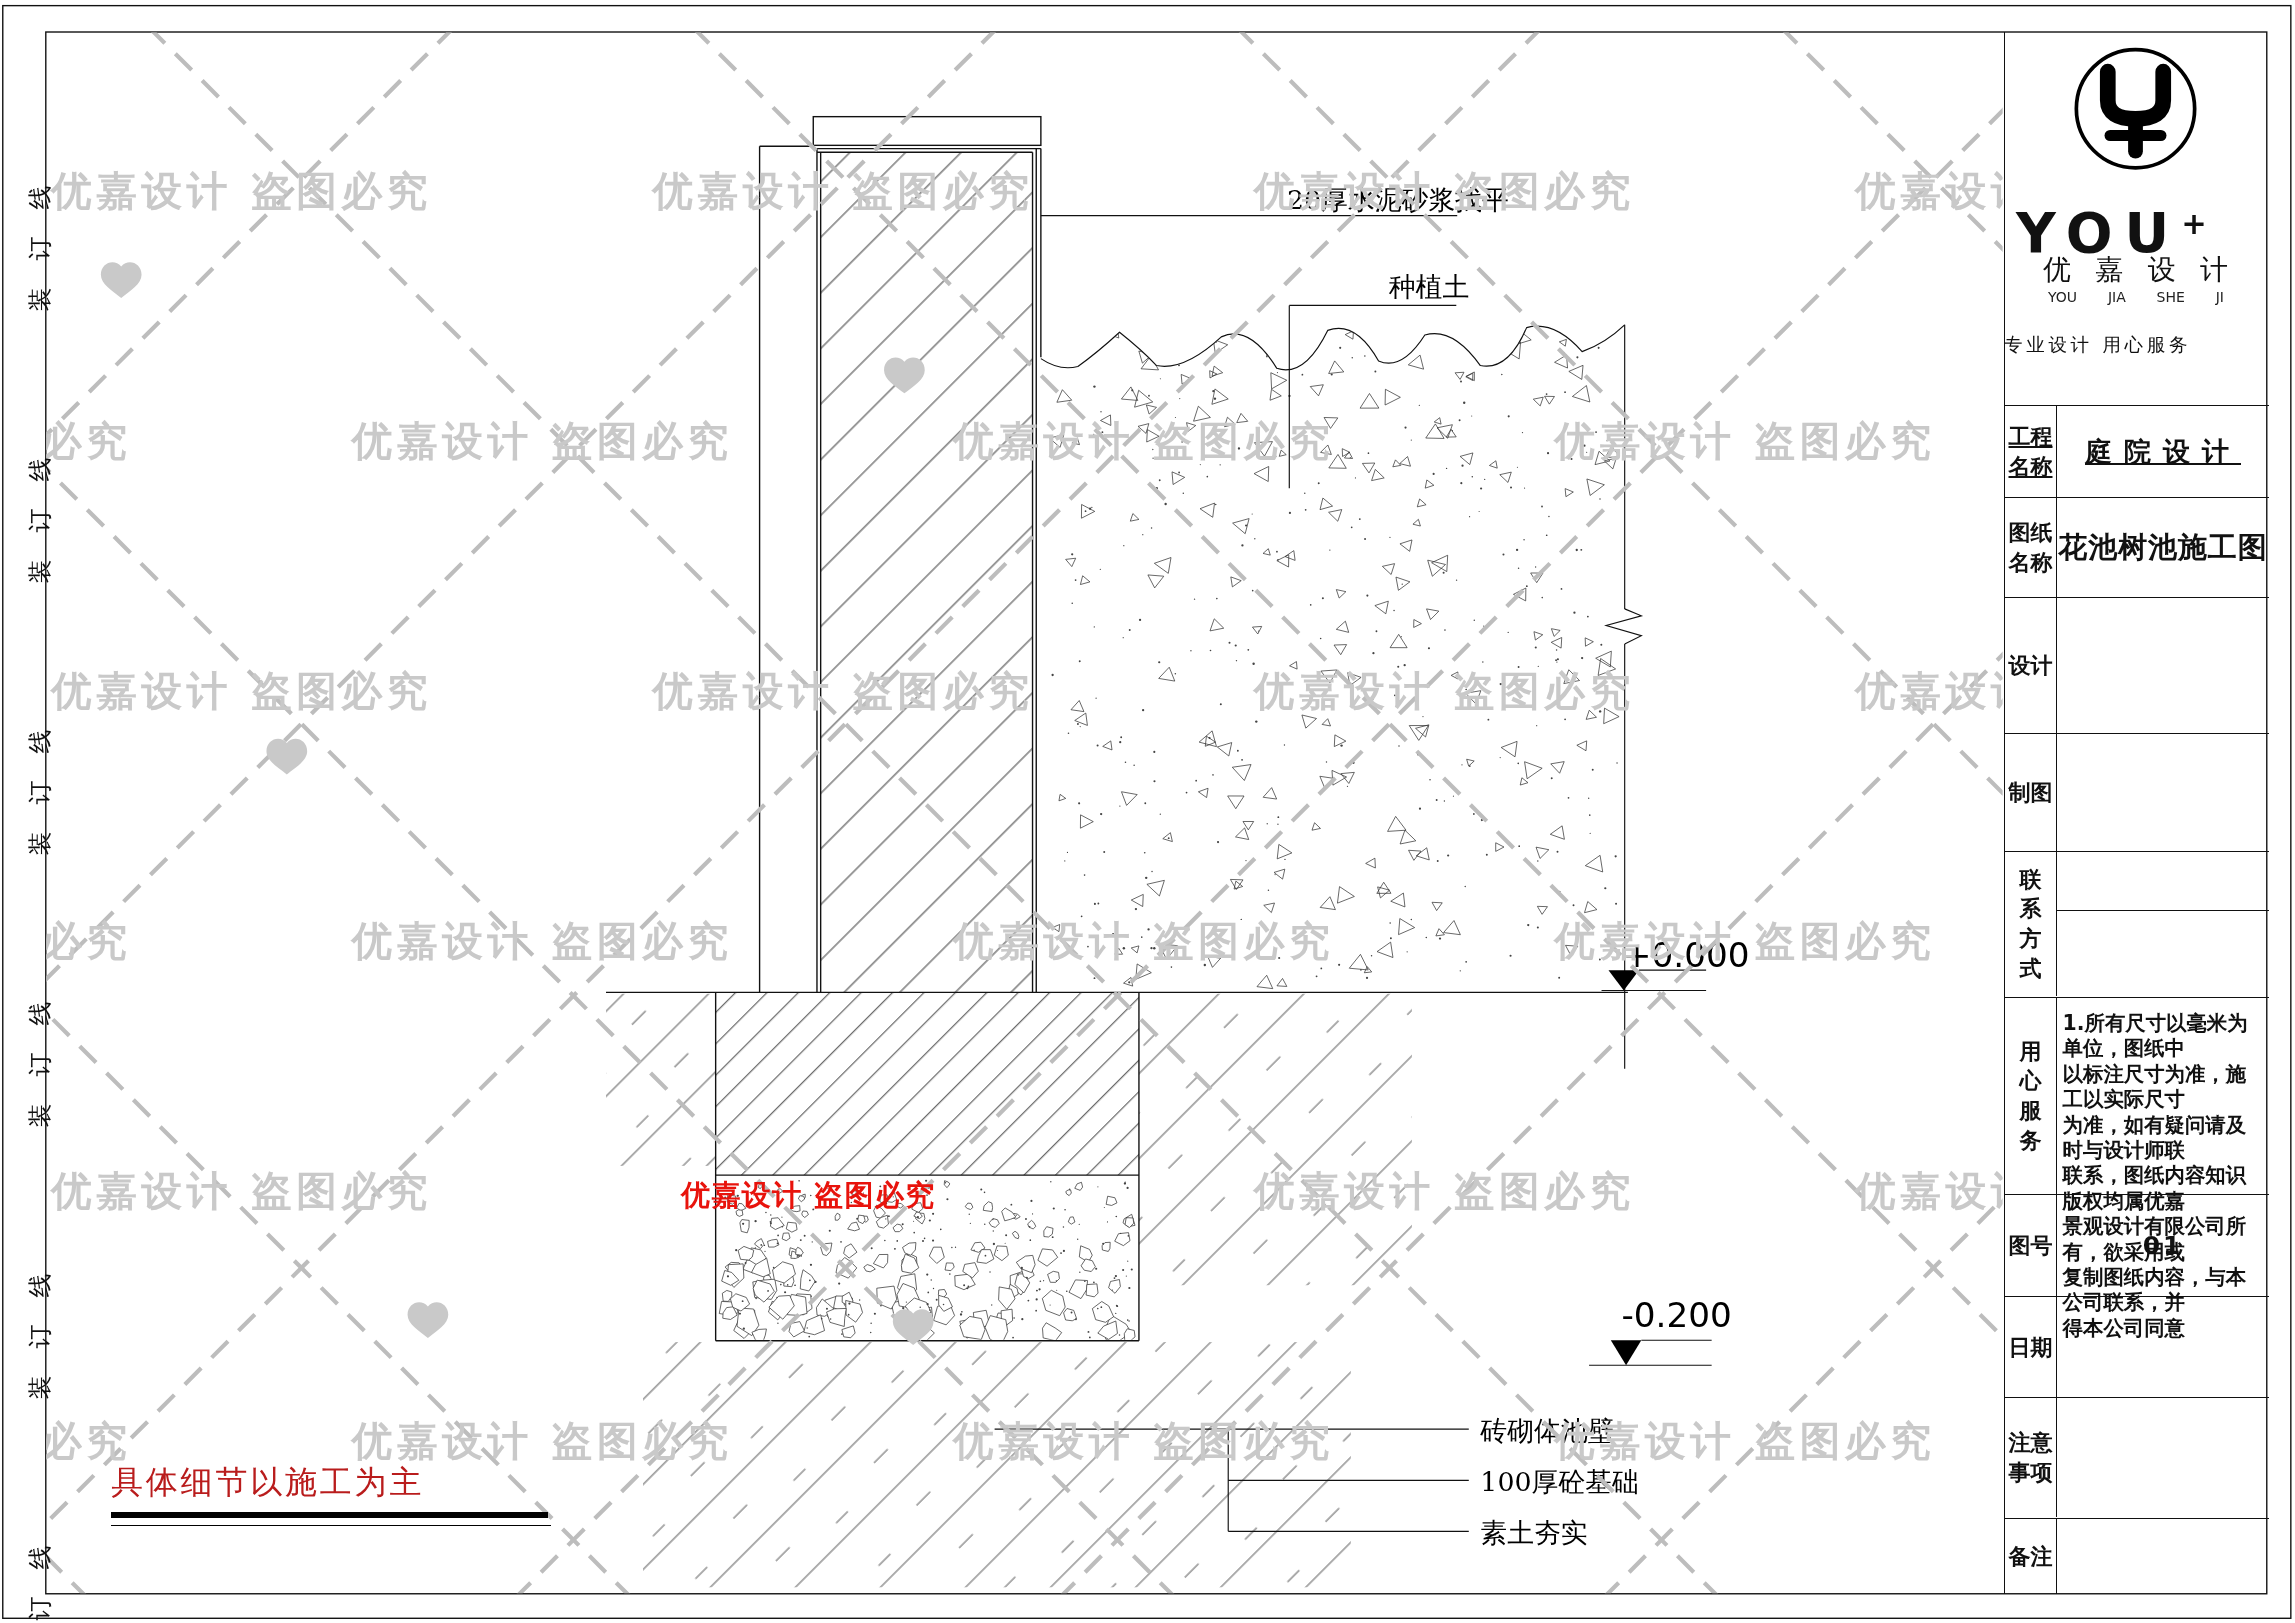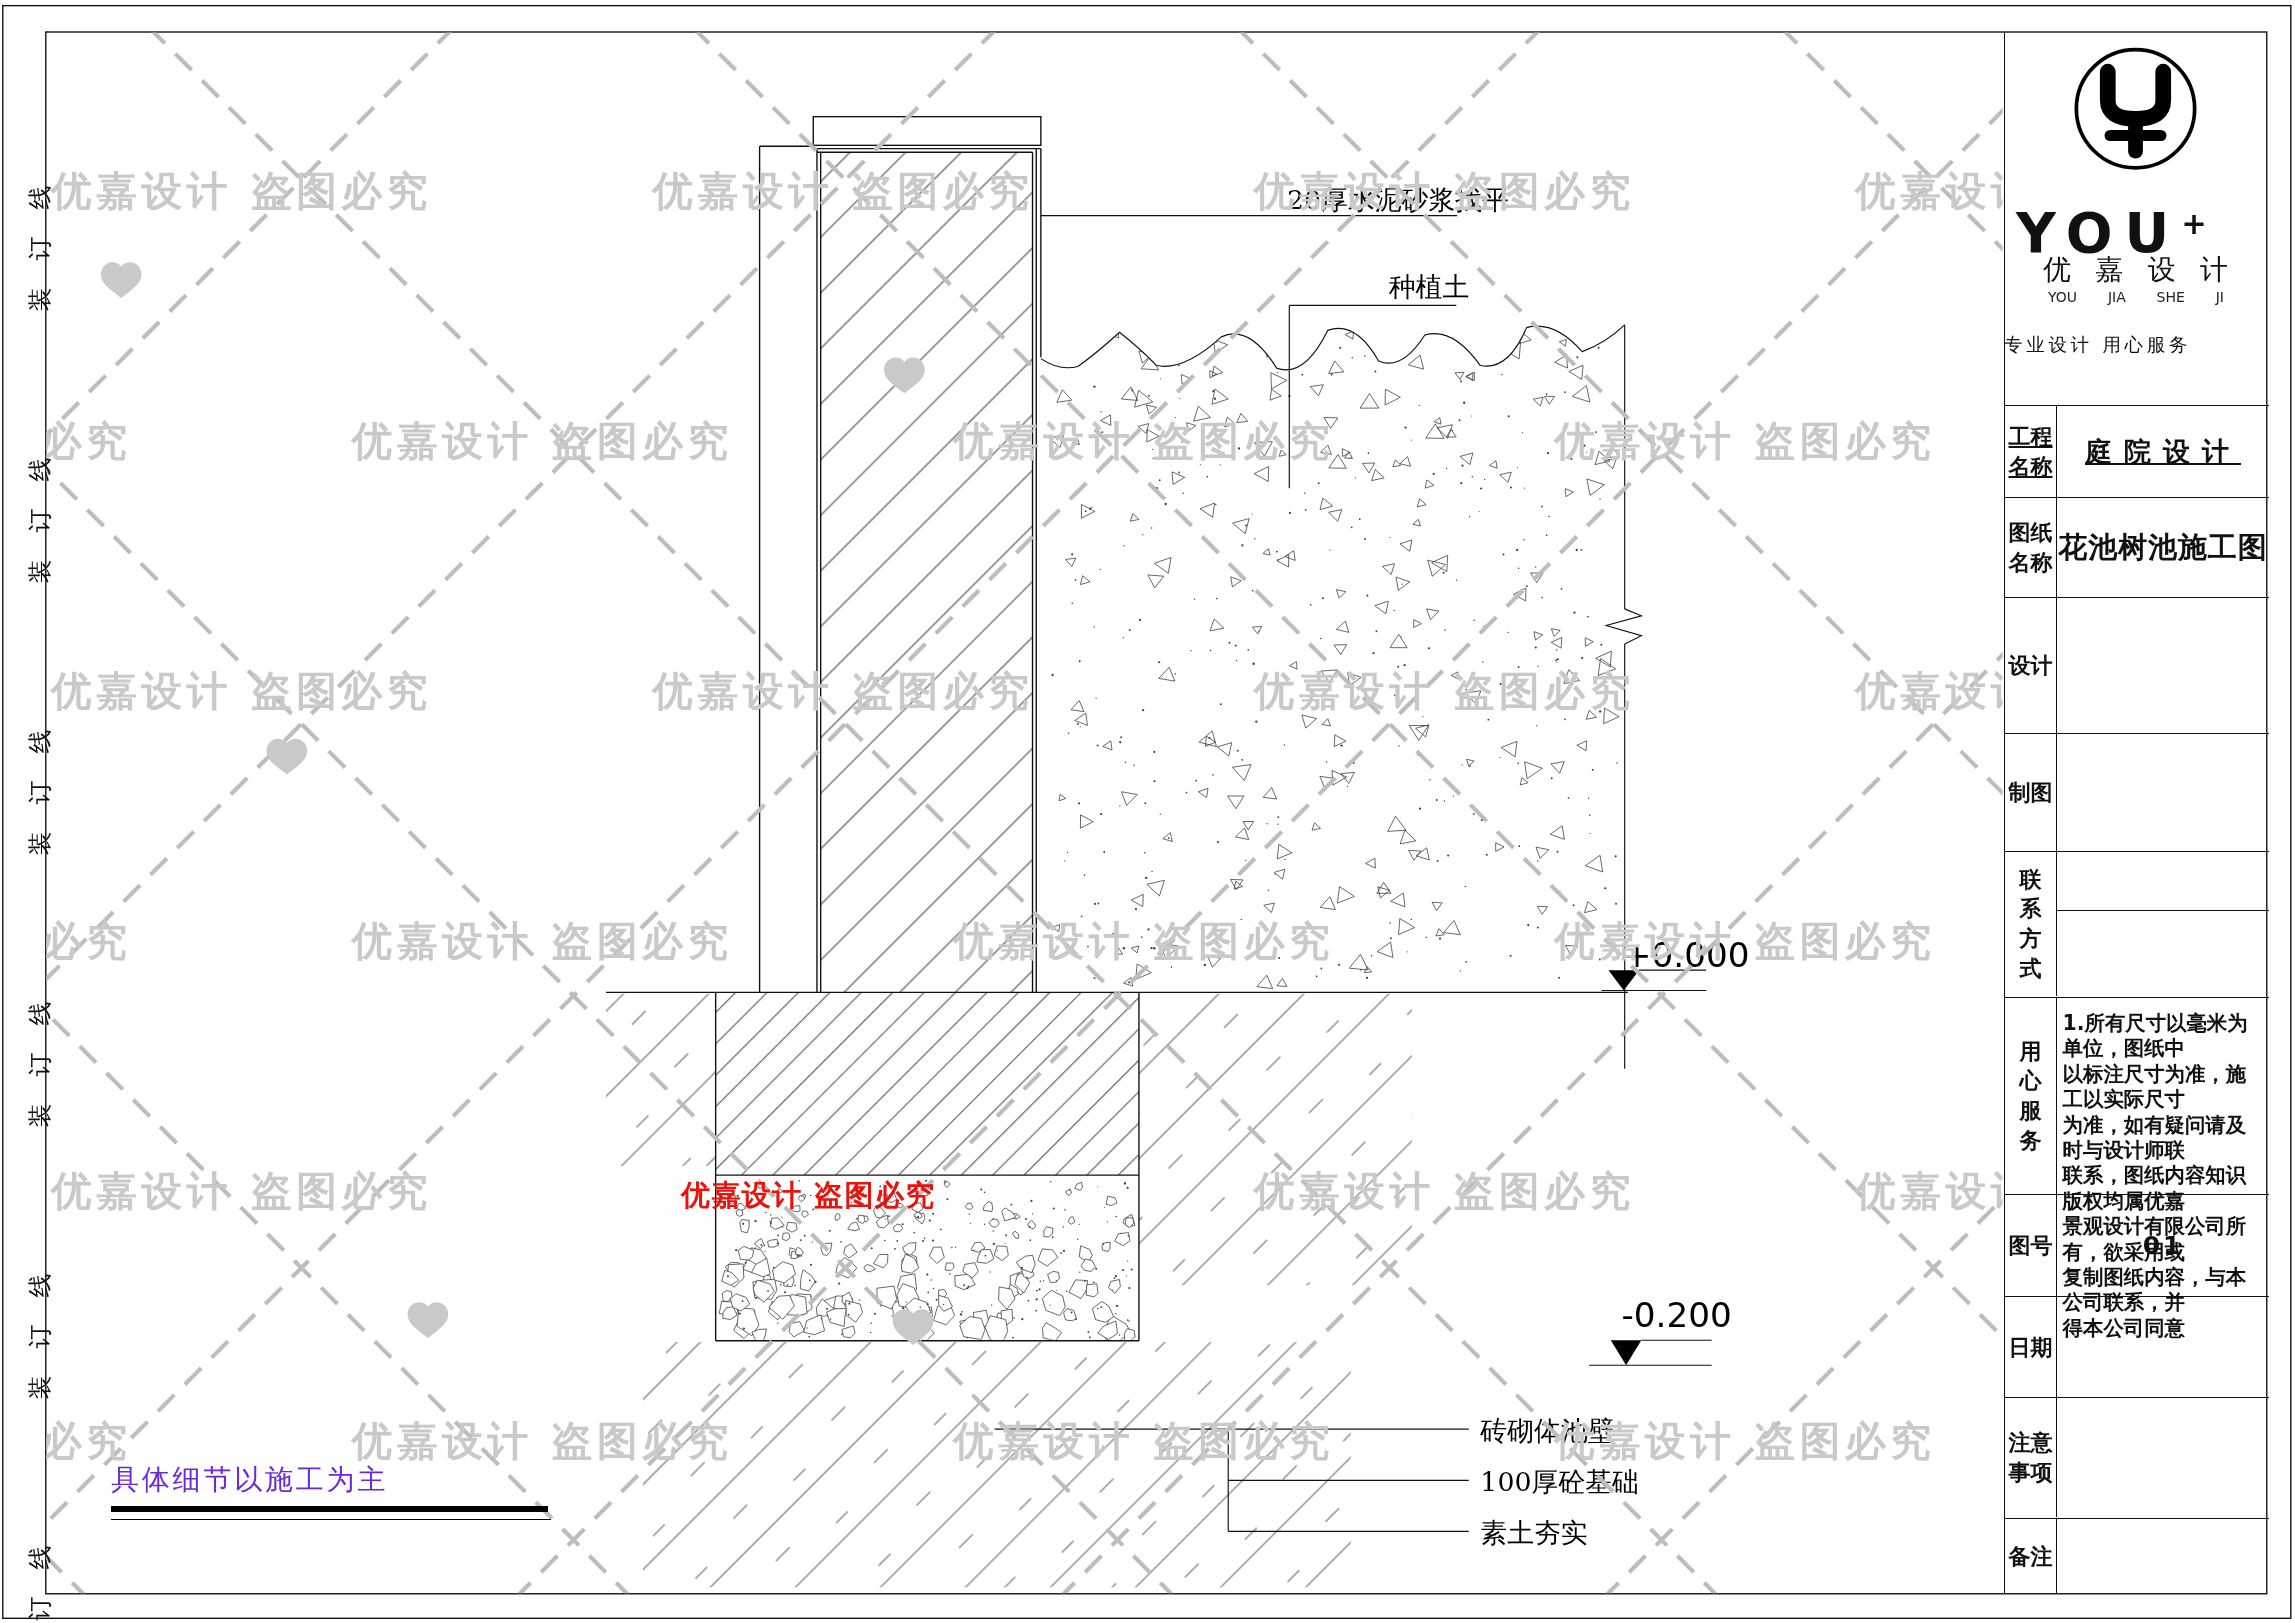"具体细节以施工为主" #bottomnote .txt { color: #6d28d9 -> #b91c1c; font-size: 28px -> 32px }
